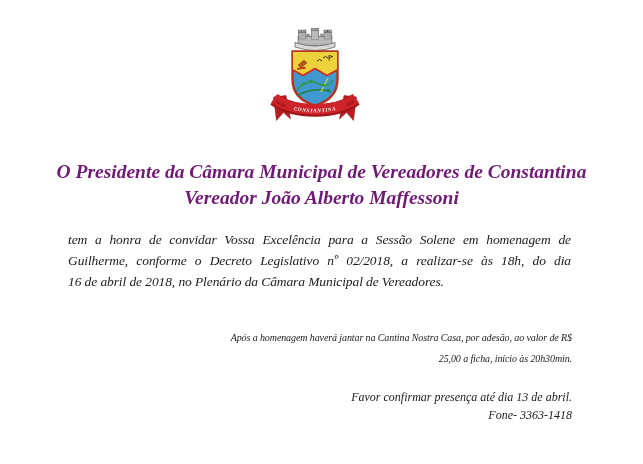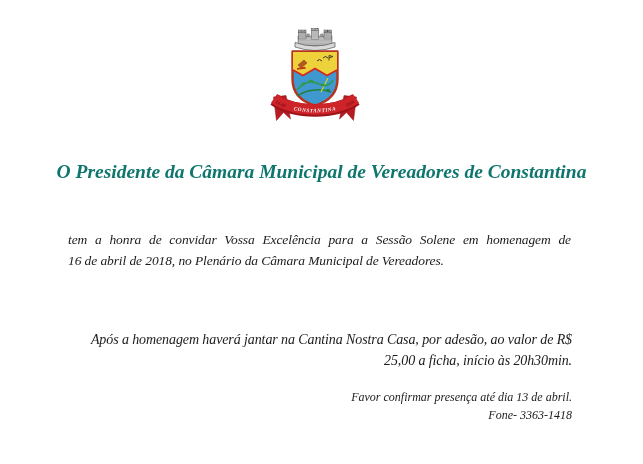"O Presidente da Câmara Municipal" .title-block { color: #0f766e -> #701a75 }
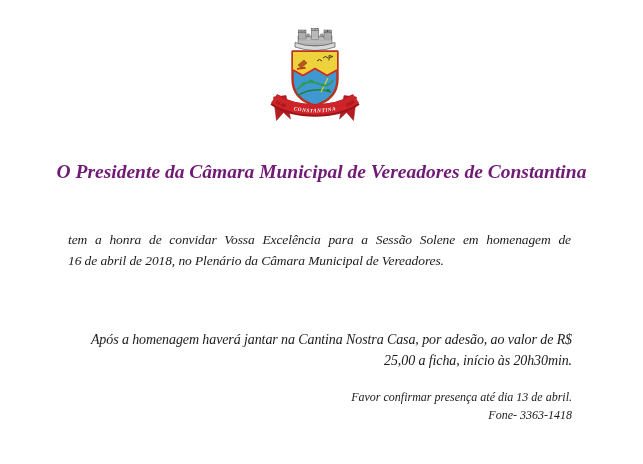"Vereador João Alberto Maffessoni" div.title-line { html: none -> <div>Vereador João Alberto Maffessoni</div> }
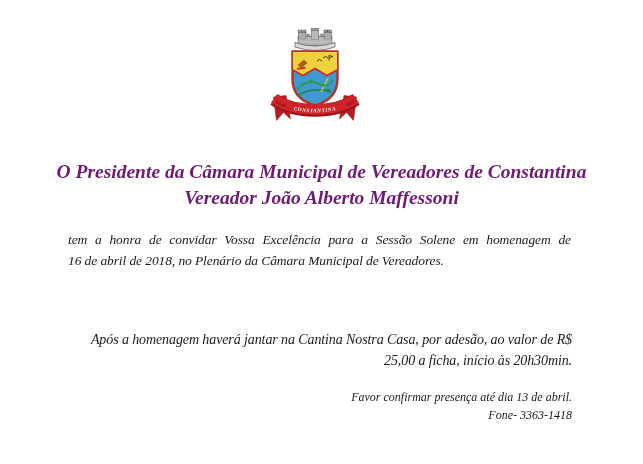"Guilherme, conforme o Decreto" div.jline { html: none -> <div>Guilherme, conforme o Decreto Legislativo nº 02/2018, a realizar-se às 18h, do dia</div> }
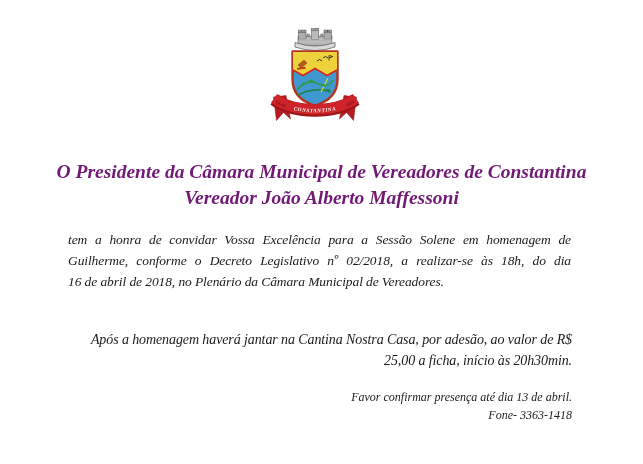"Após a homenagem haverá jantar" .dinner-line { font-size: 14px -> 10px }
